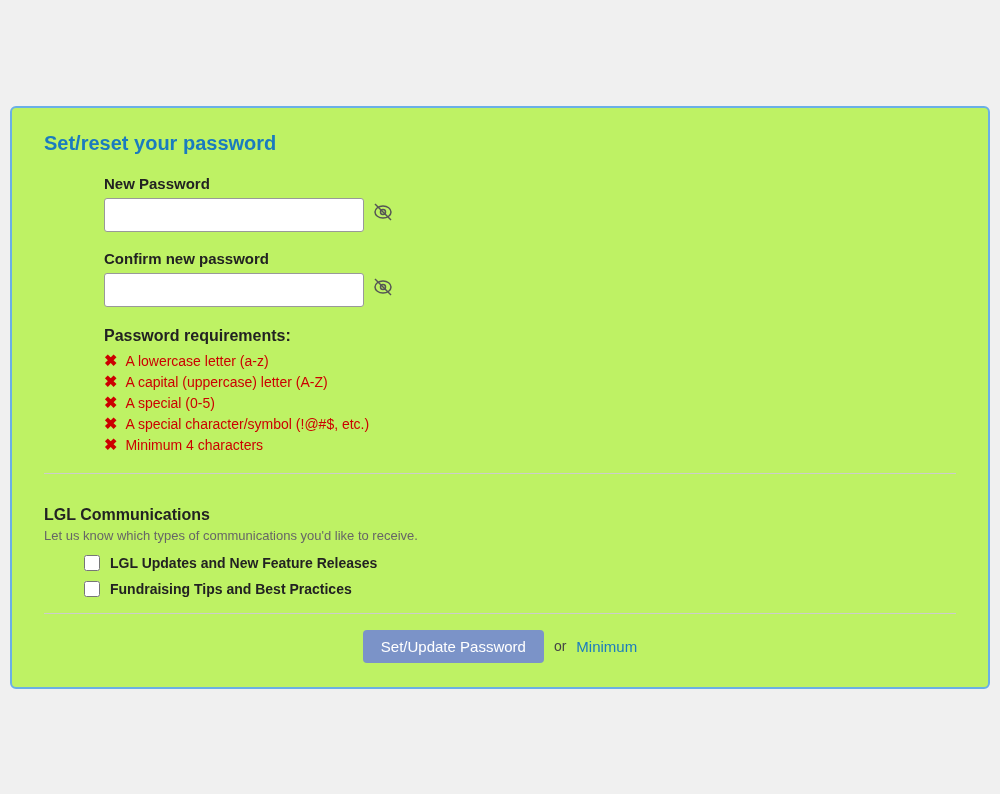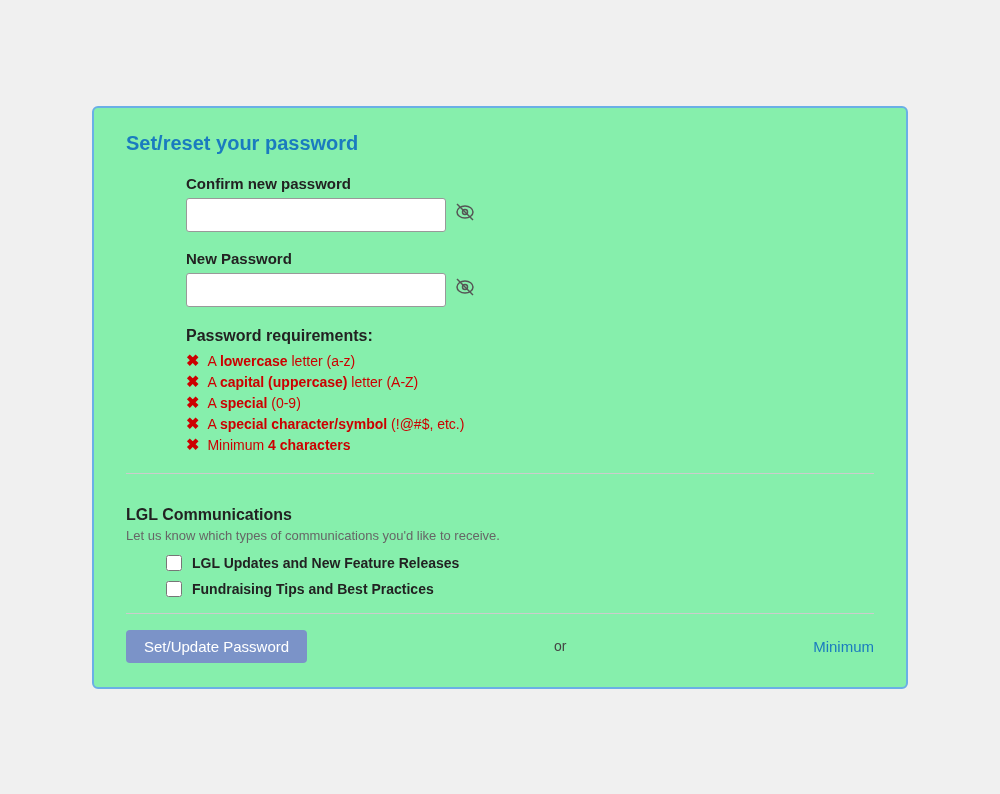"Set/reset your password" .card { background: #86efac -> #bef264; width: 816px -> 980px }
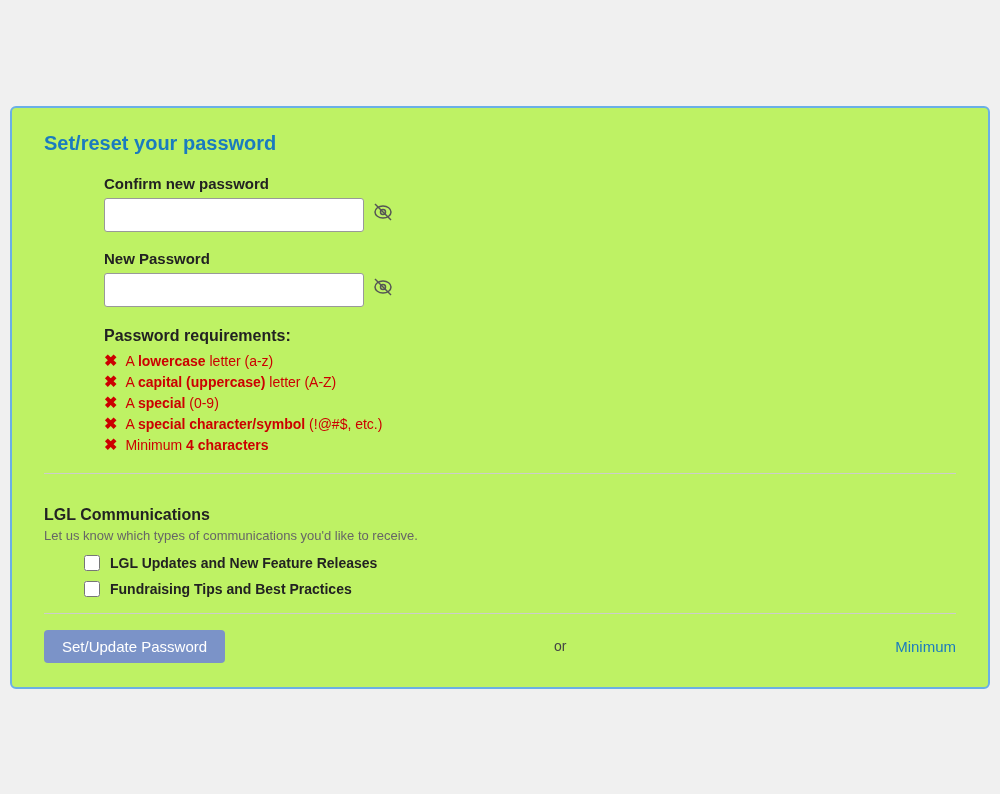"Confirm new password" div.field-group { order: before "New Password" -> after "New Password" }
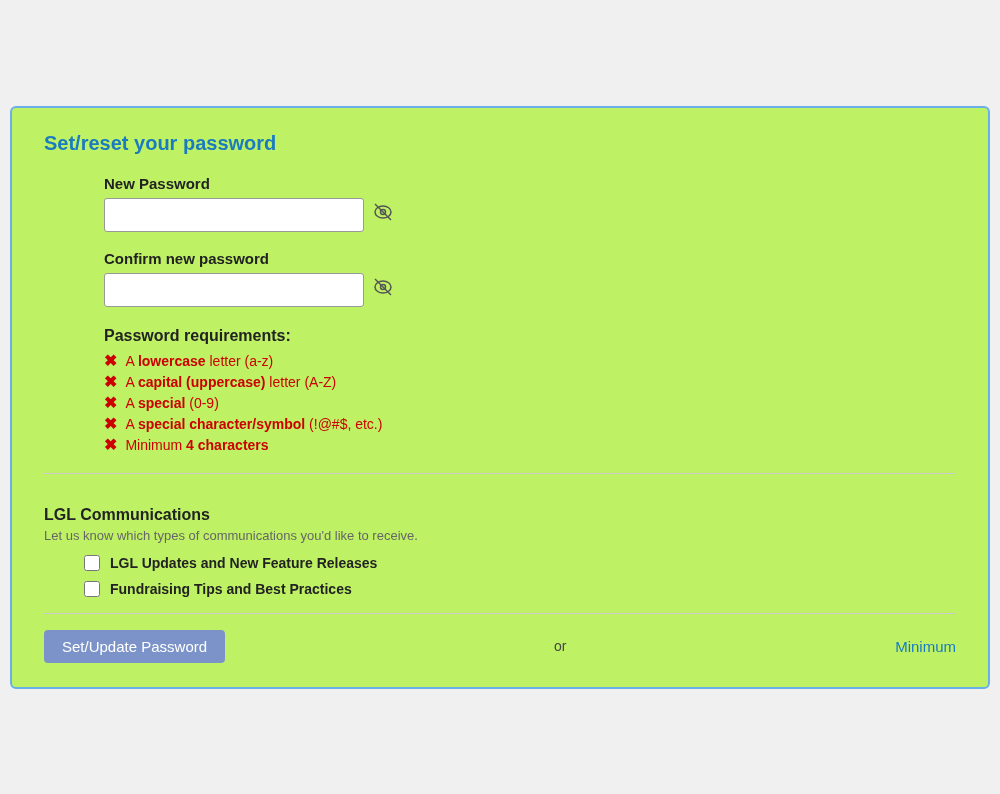"lowercase" .req-list li .req-text .highlight { font-weight: bold -> normal }
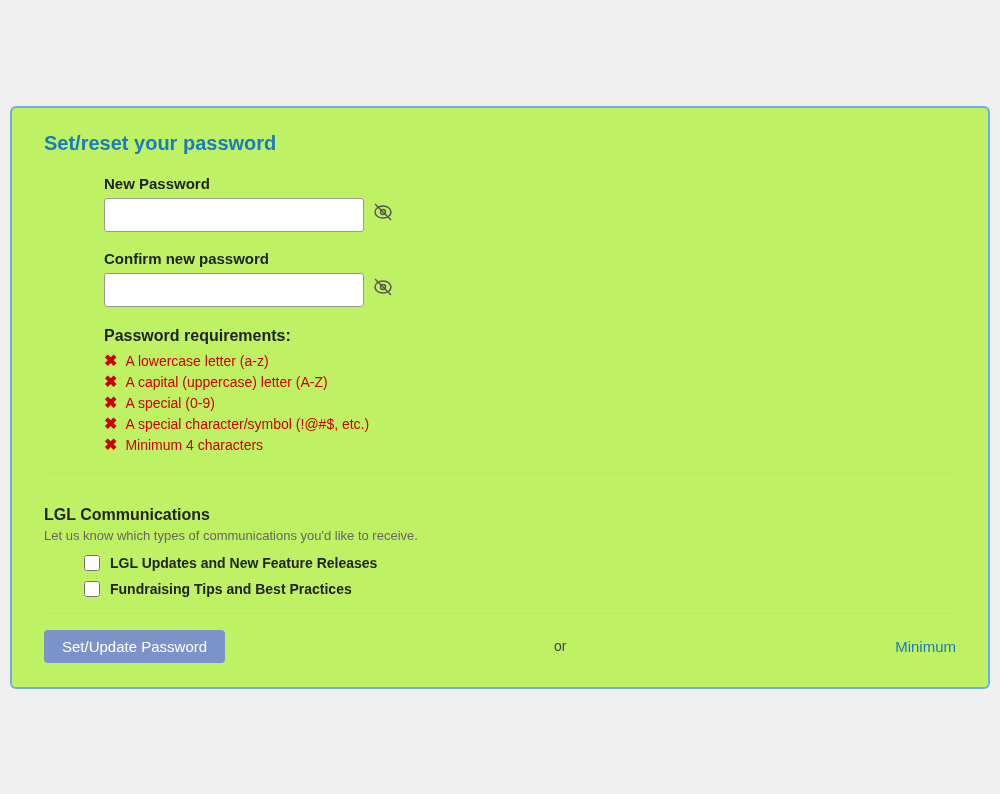"(0-9)" span.normal { text: 0-9 -> 0-5 }
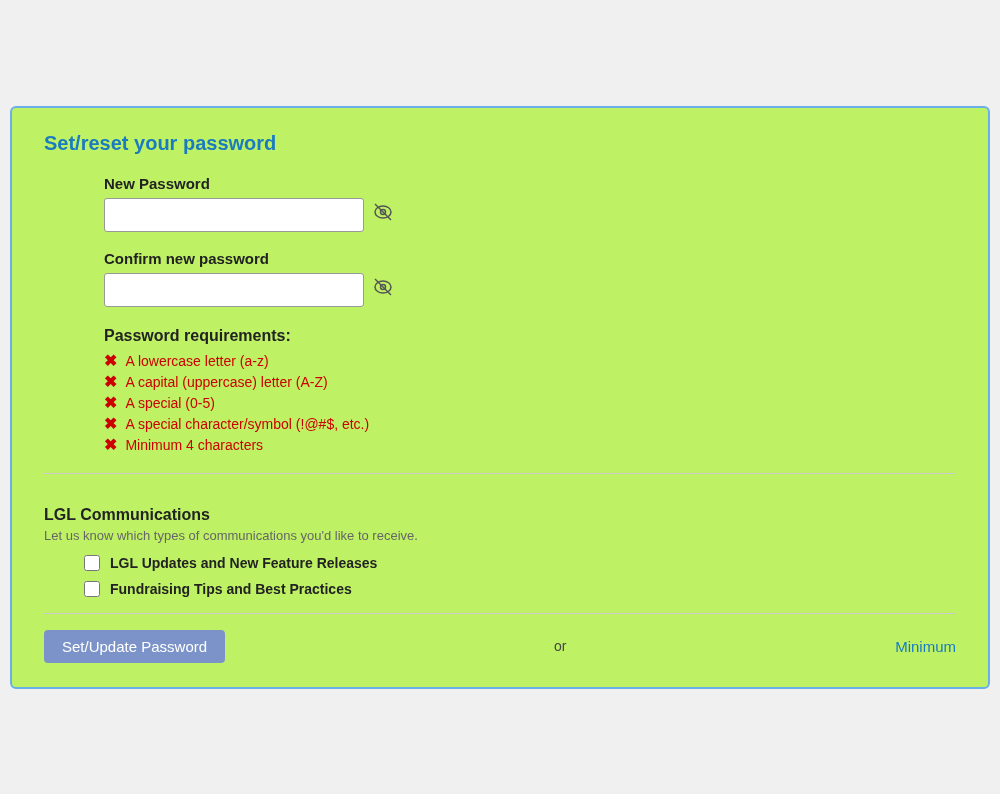"Set/Update Password" .footer-section { justify-content: space-between -> center }
